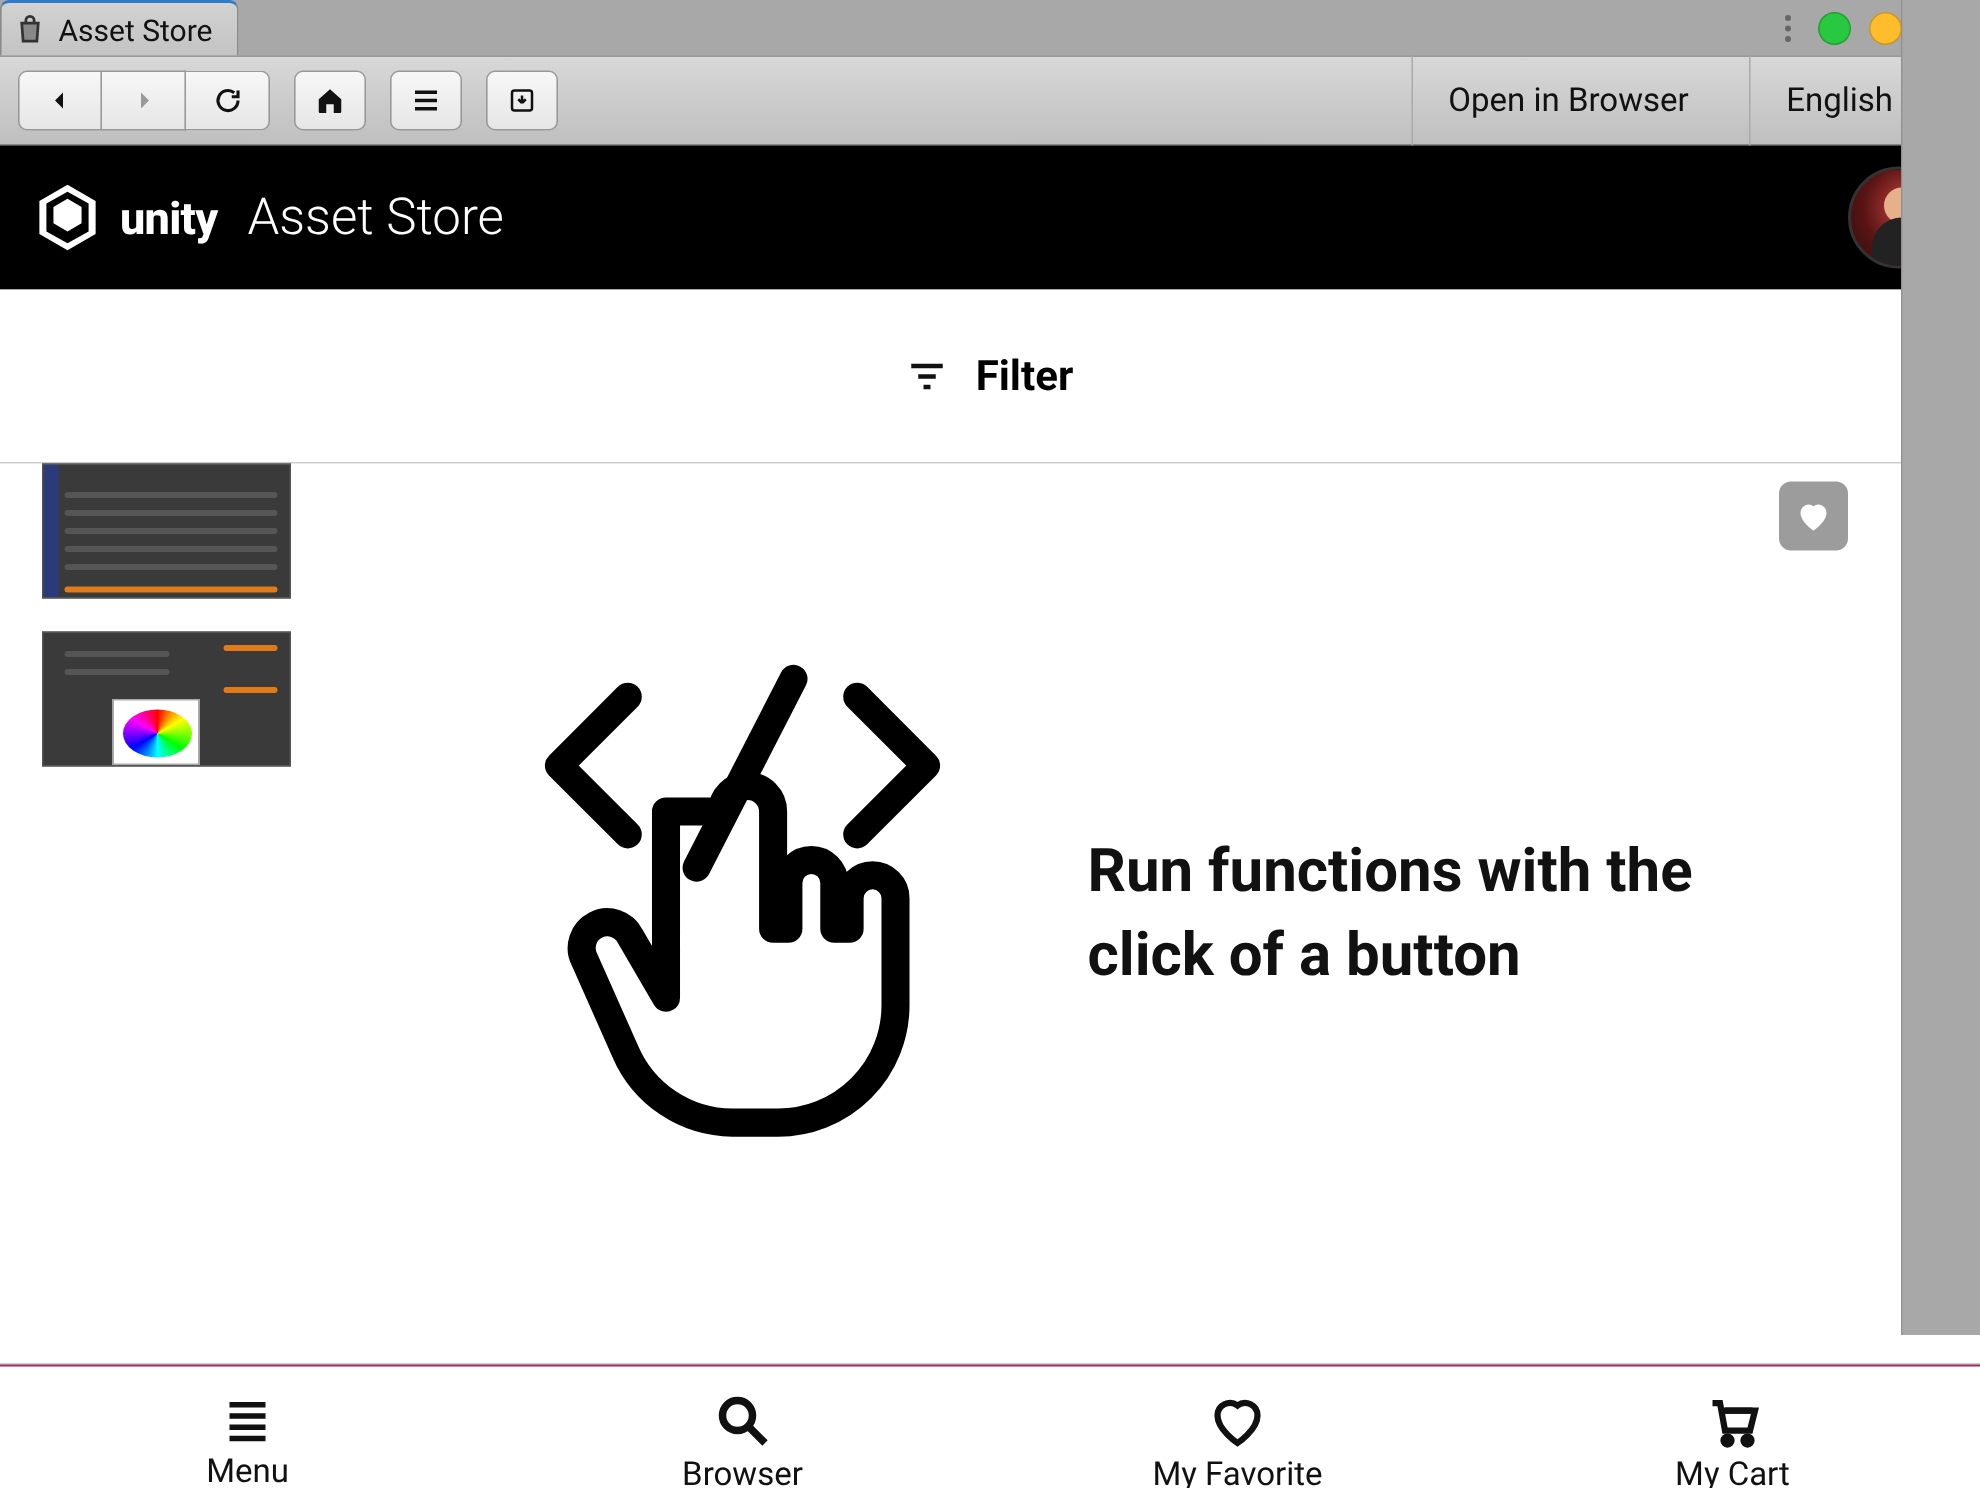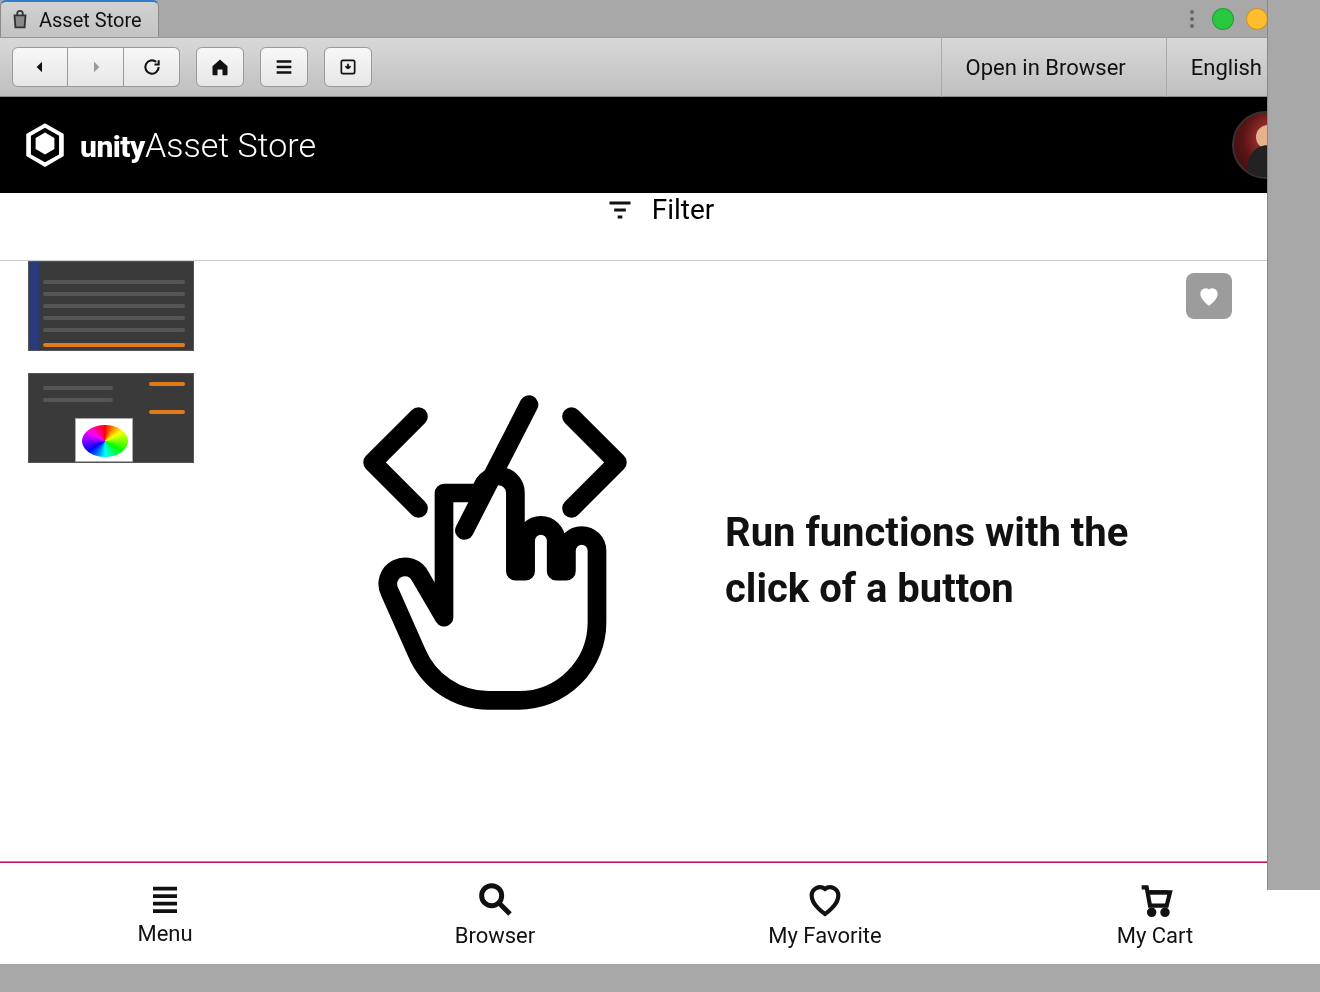"unity" .brand-text { gap: 0 -> 20px }
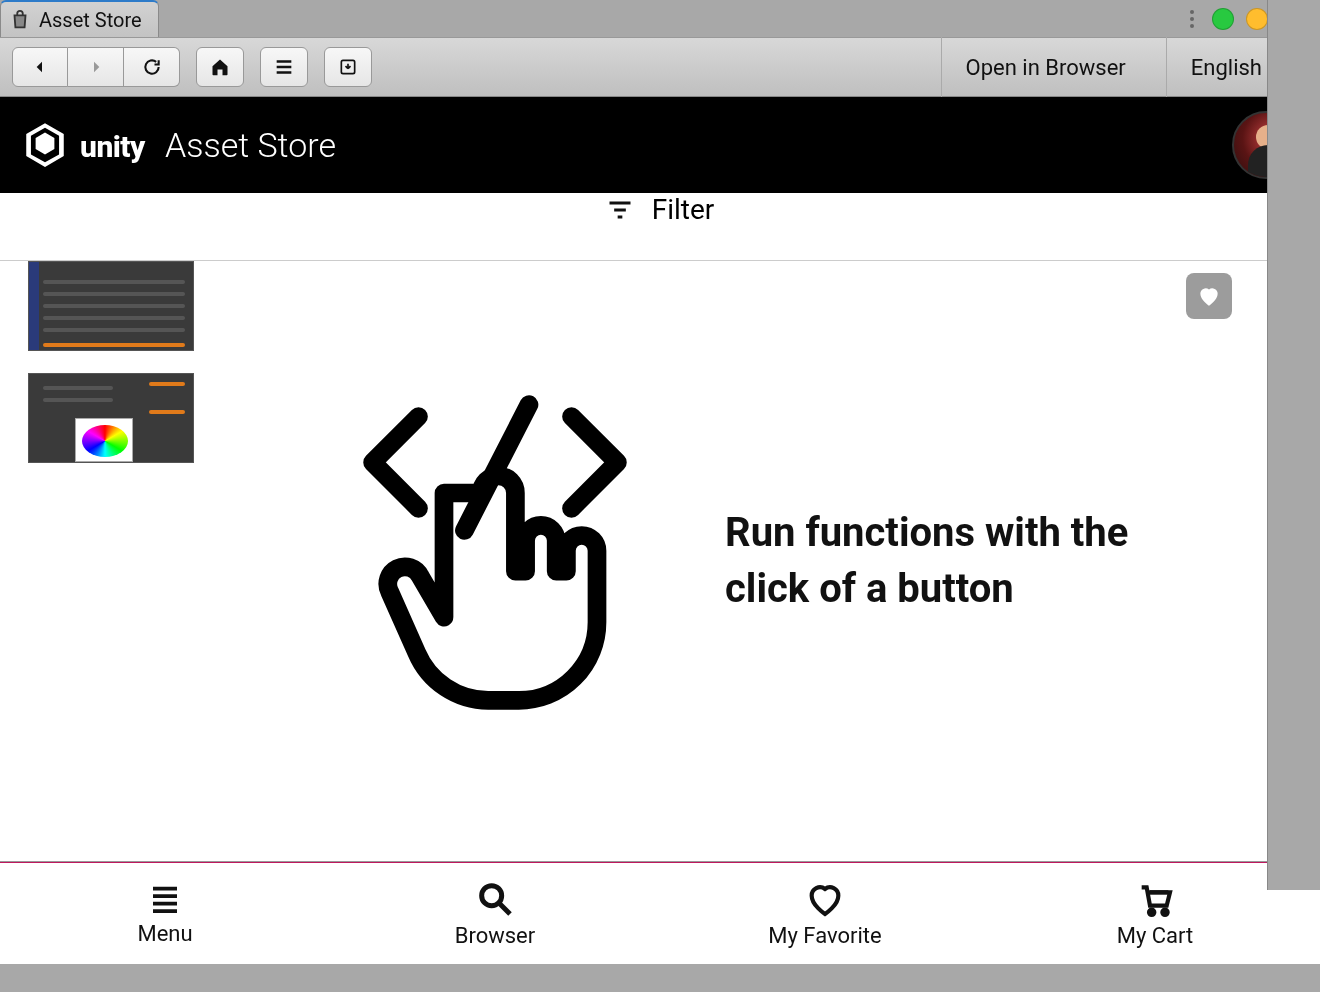"Filter" .controlbar { align-items: flex-start -> center; font-weight: none -> bold; height: 68px -> 116px }
